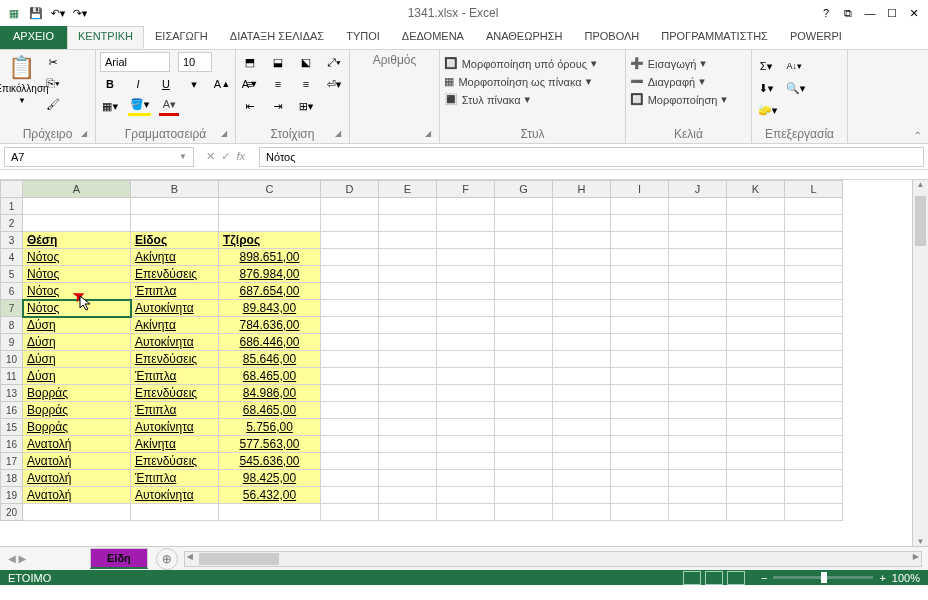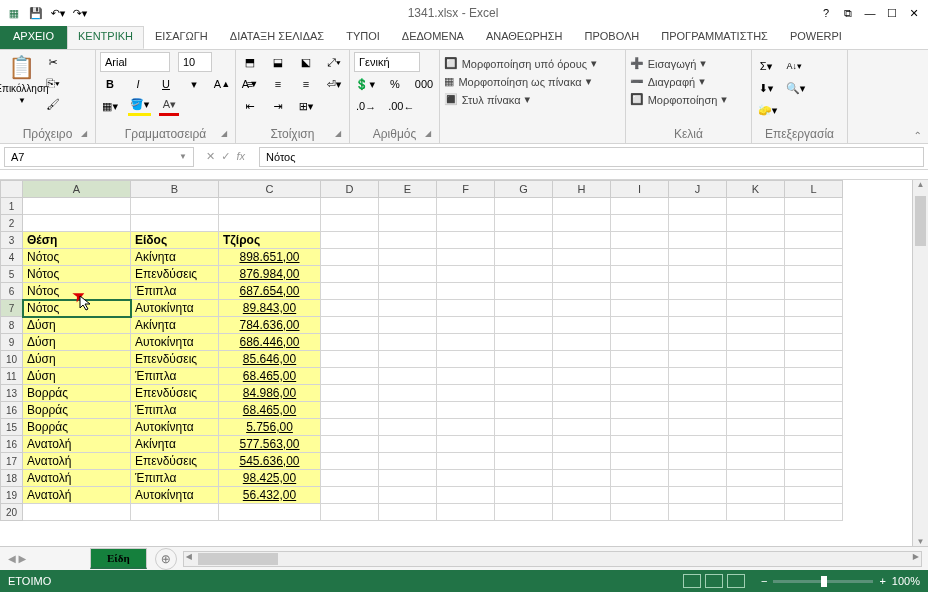"Γενική" div.vstack { html: <div> <input> <div> <div>💲▾</div> <div>%</div> <div>000</div> </div> <div> <div>.0→</div> <div>.00←</div> </div> </div> -> none }
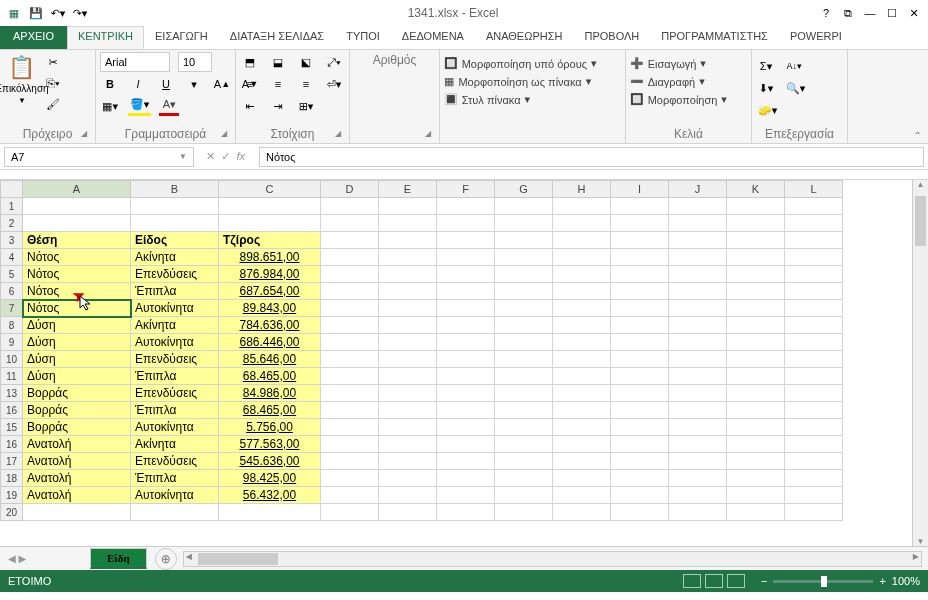"Στυλ" div.group-label { html: none -> <div>Στυλ</div> }
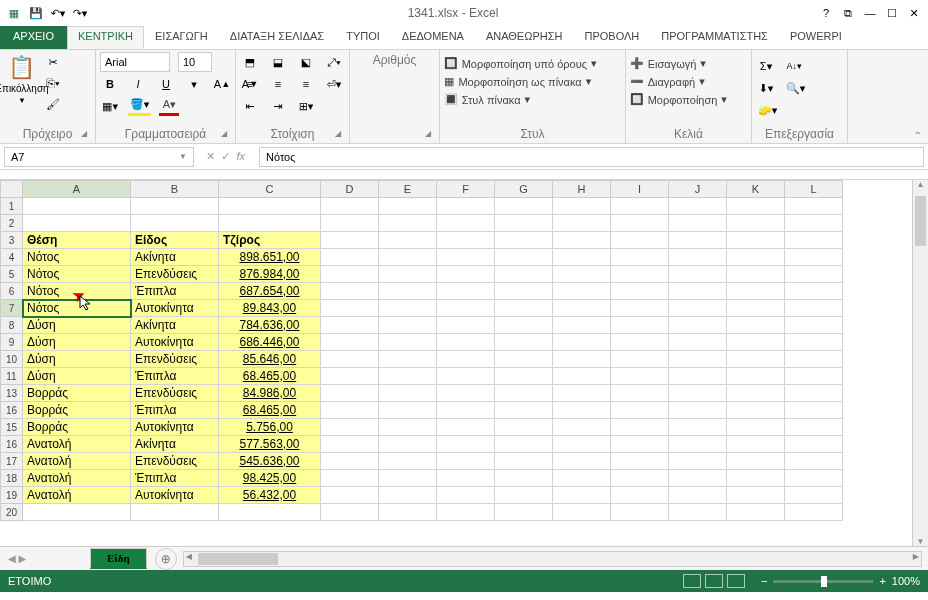"Θέση" td.cell.yellow { text-decoration: none -> underline }
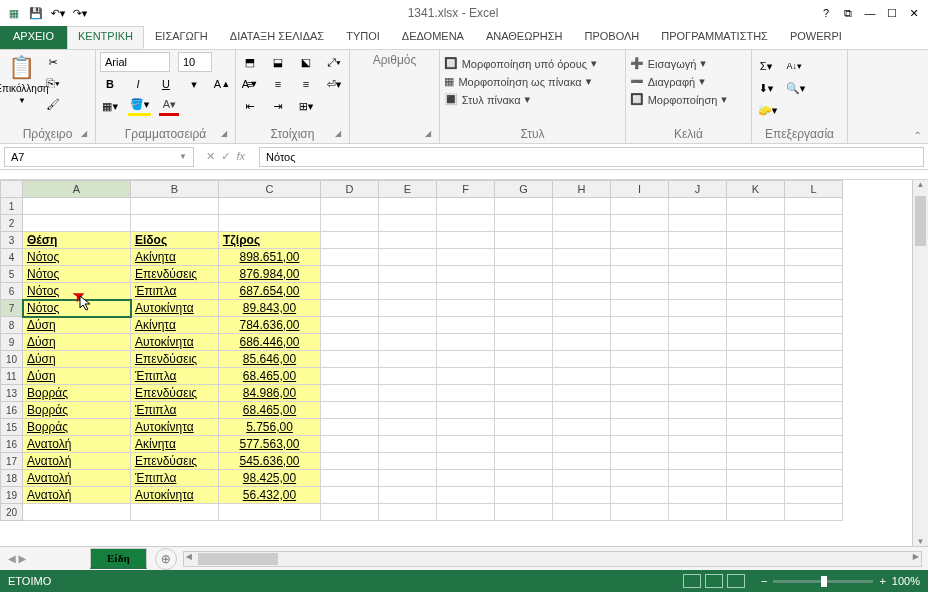"Είδη" .sheet-tab { background: #15803d -> #a21caf; font-family: Liberation Serif, serif -> none }
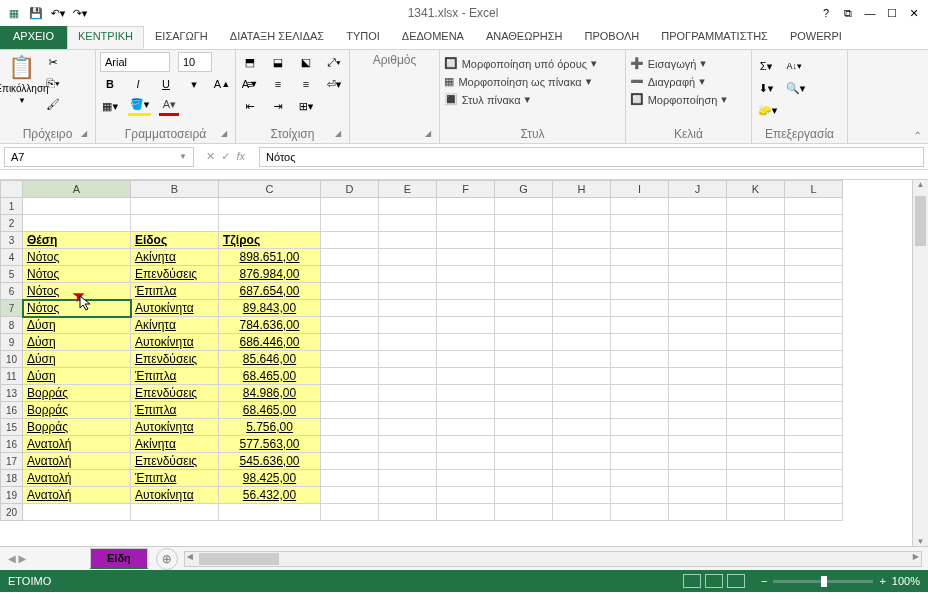"ΕΤΟΙΜΟ" .statusbar { height: 22px -> 15px }
